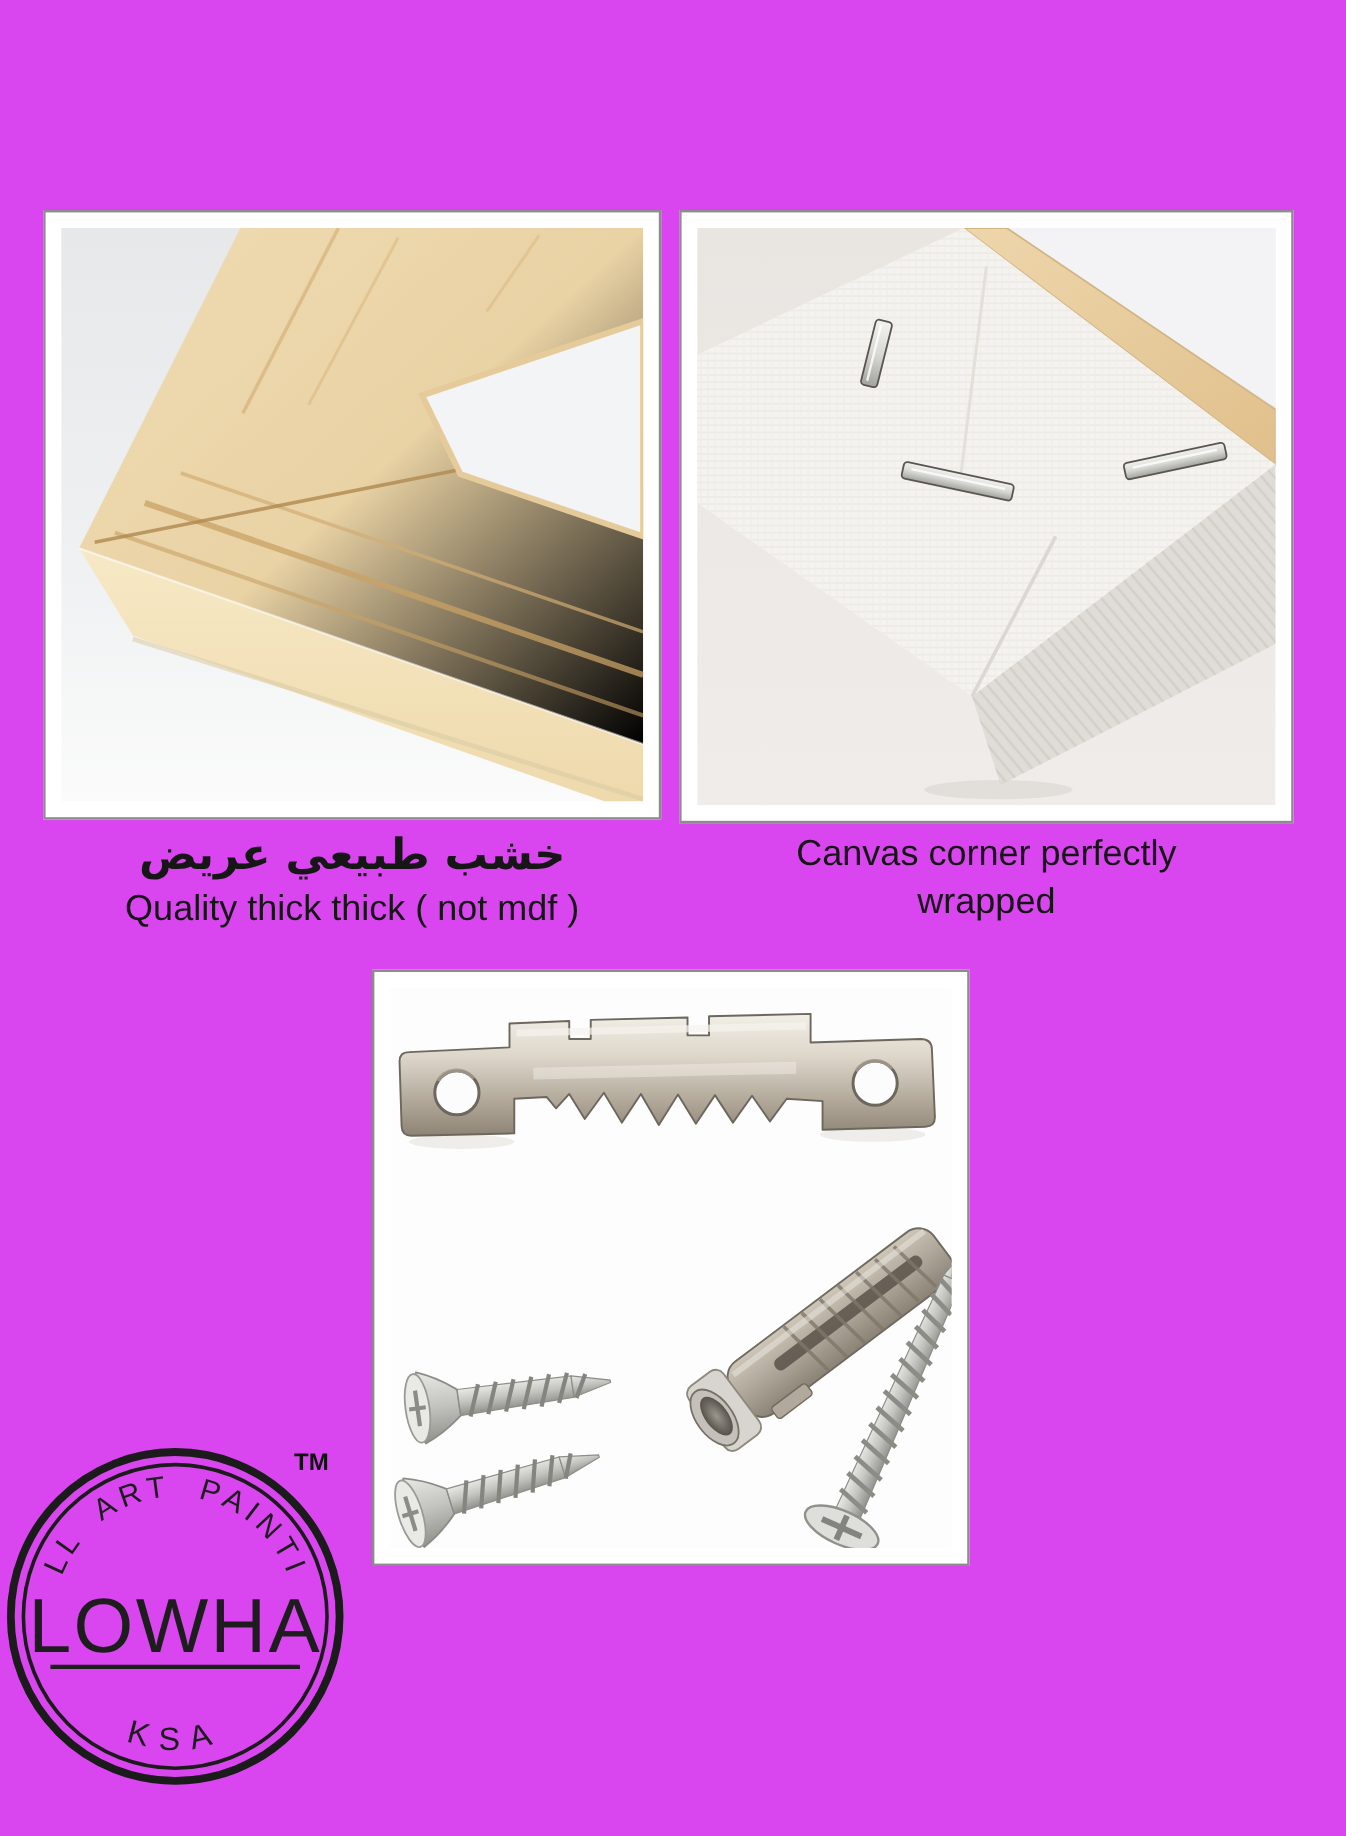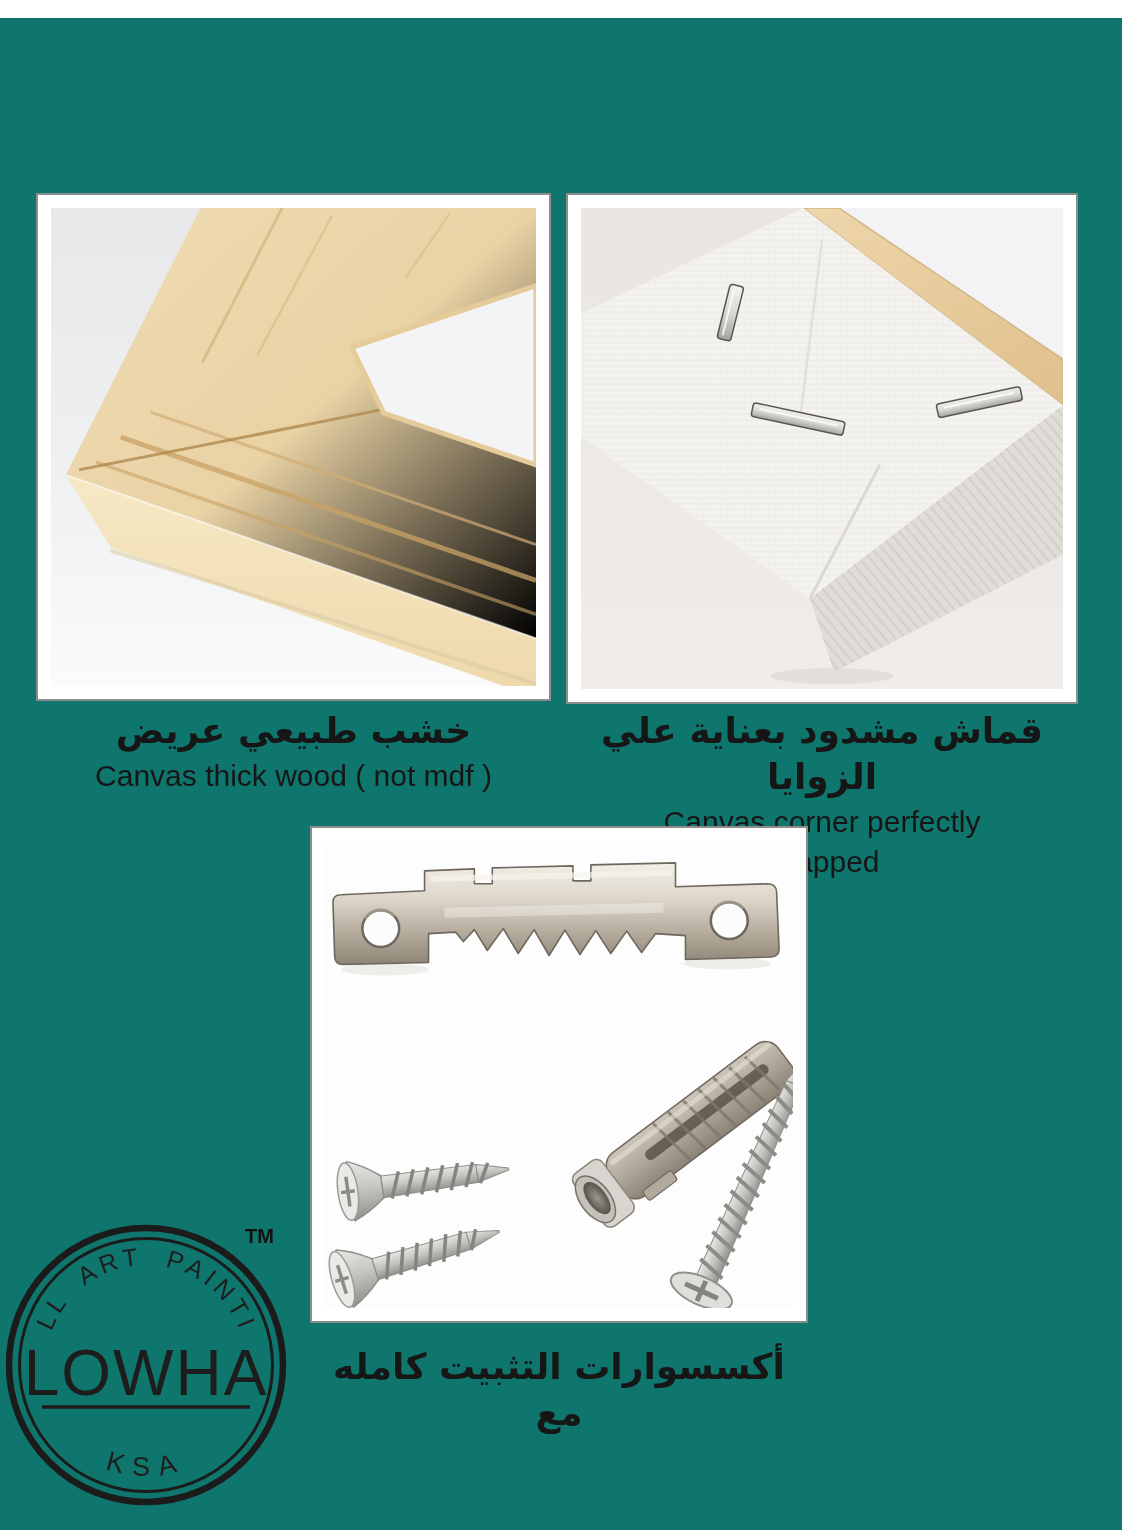"خشب طبيعي عريض" .sheet { background: #0f766e -> #d946ef; margin-top: 18px -> none }
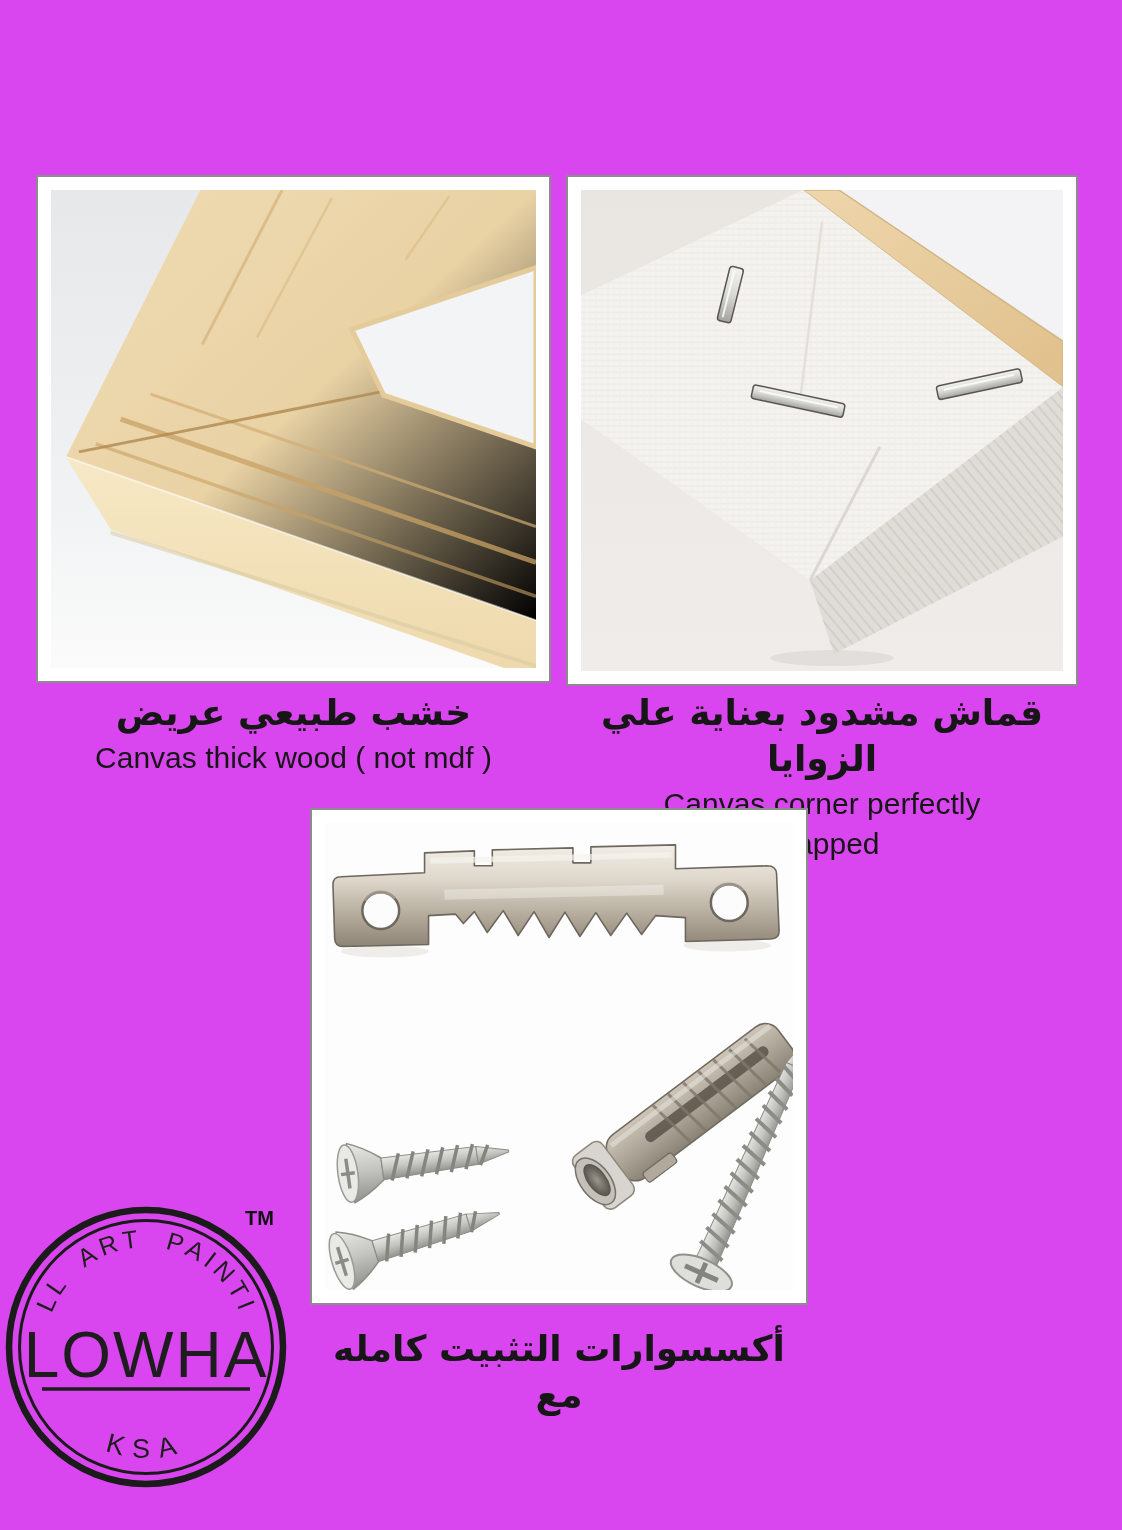"قماش مشدود بعناية علي الزوايا" div.cap-ar { html: <div>قماش مشدود بعناية علي الزوايا</div> -> none }
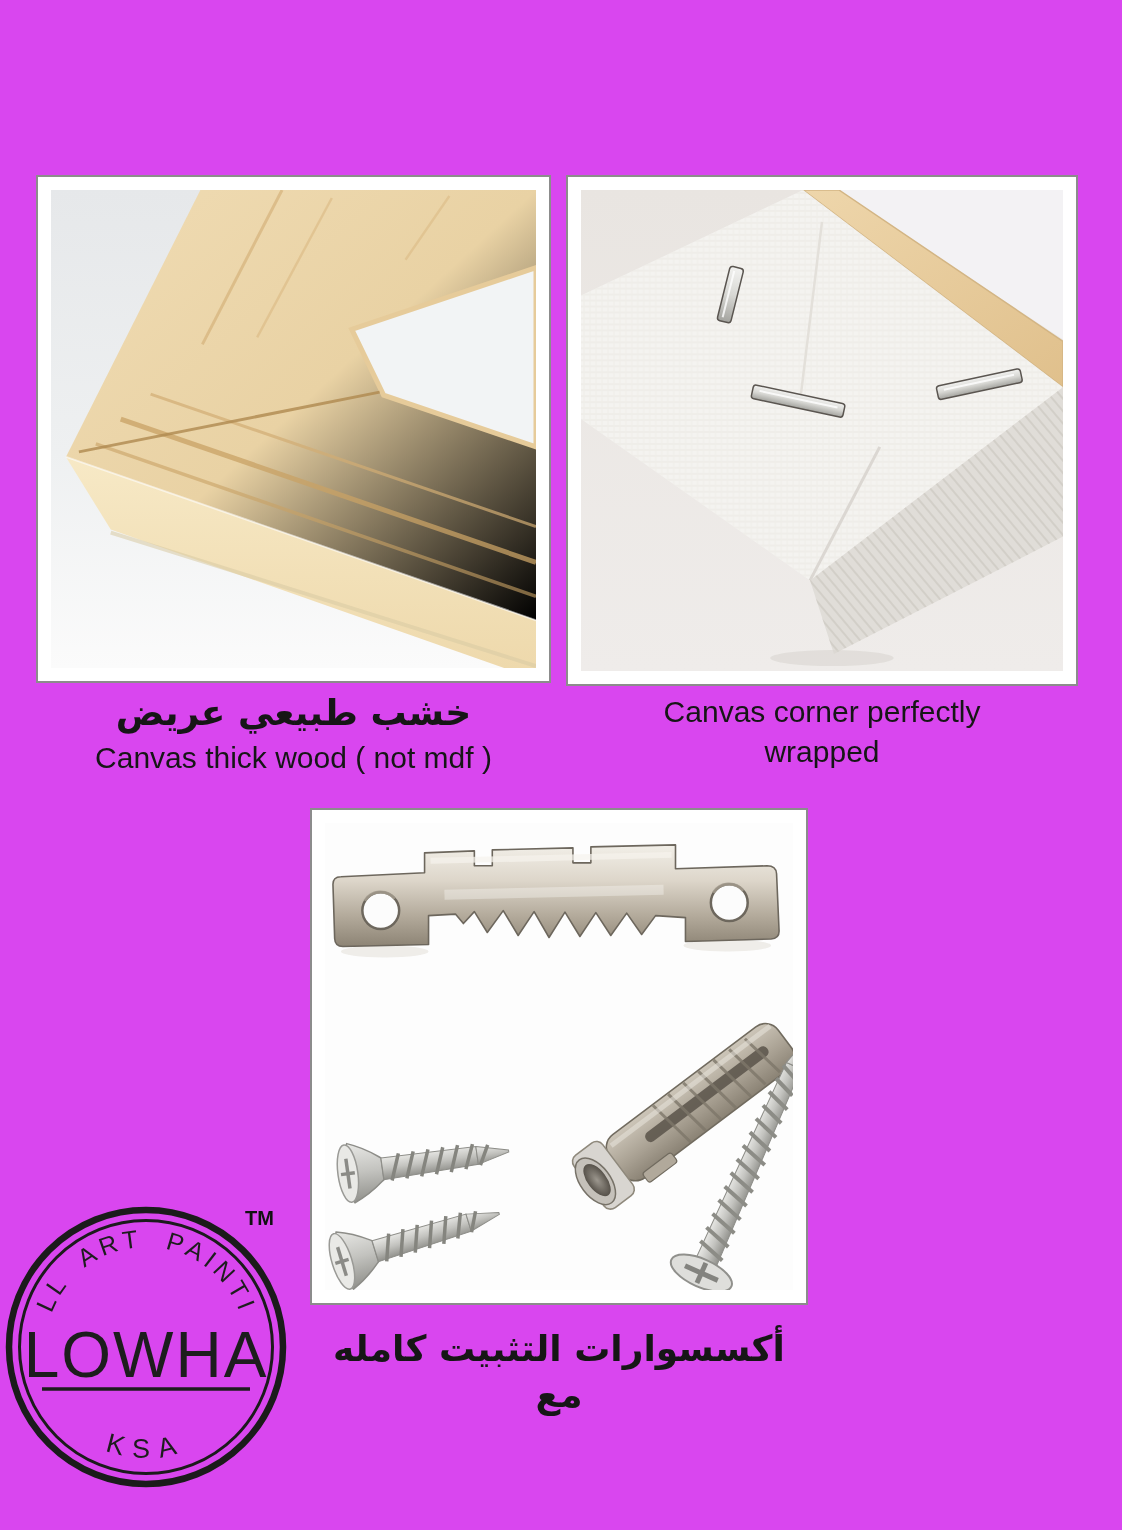"Canvas thick wood ( not" div.cap-en { text: Canvas thick wood -> Quality thick thick }
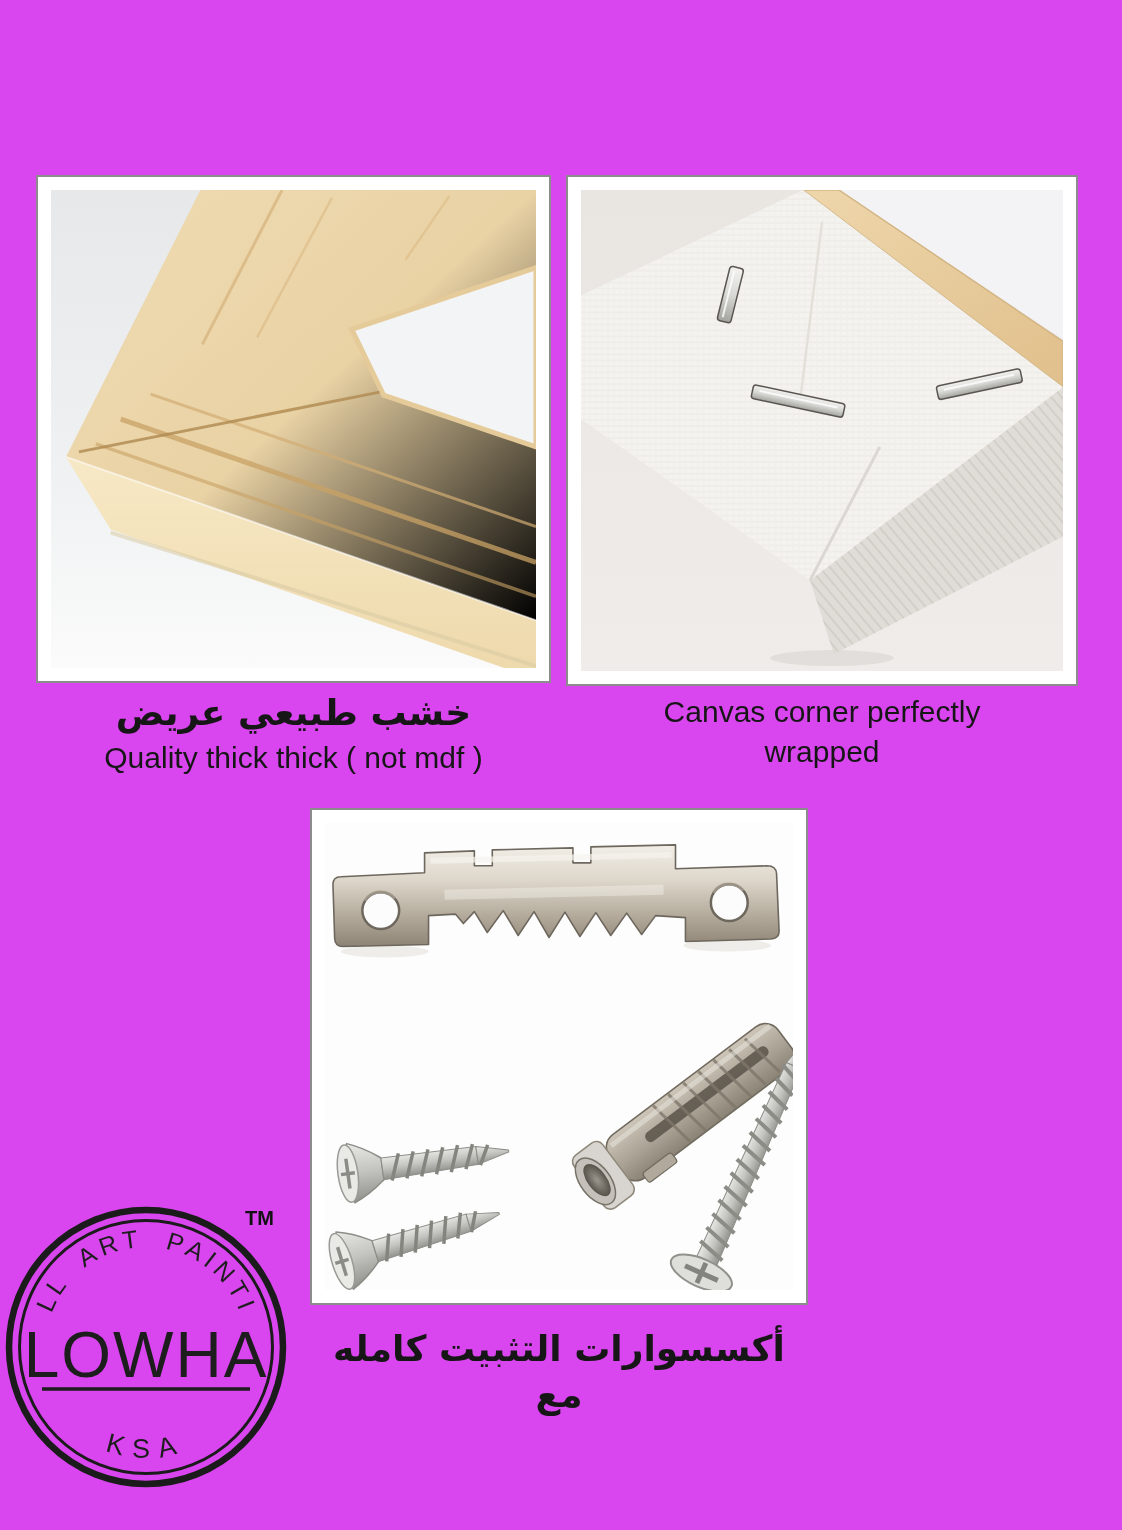"أكسسوارات التثبيت كامله مع" div.cap-ar { html: <div>أكسسوارات التثبيت كامله مع</div> -> none }
